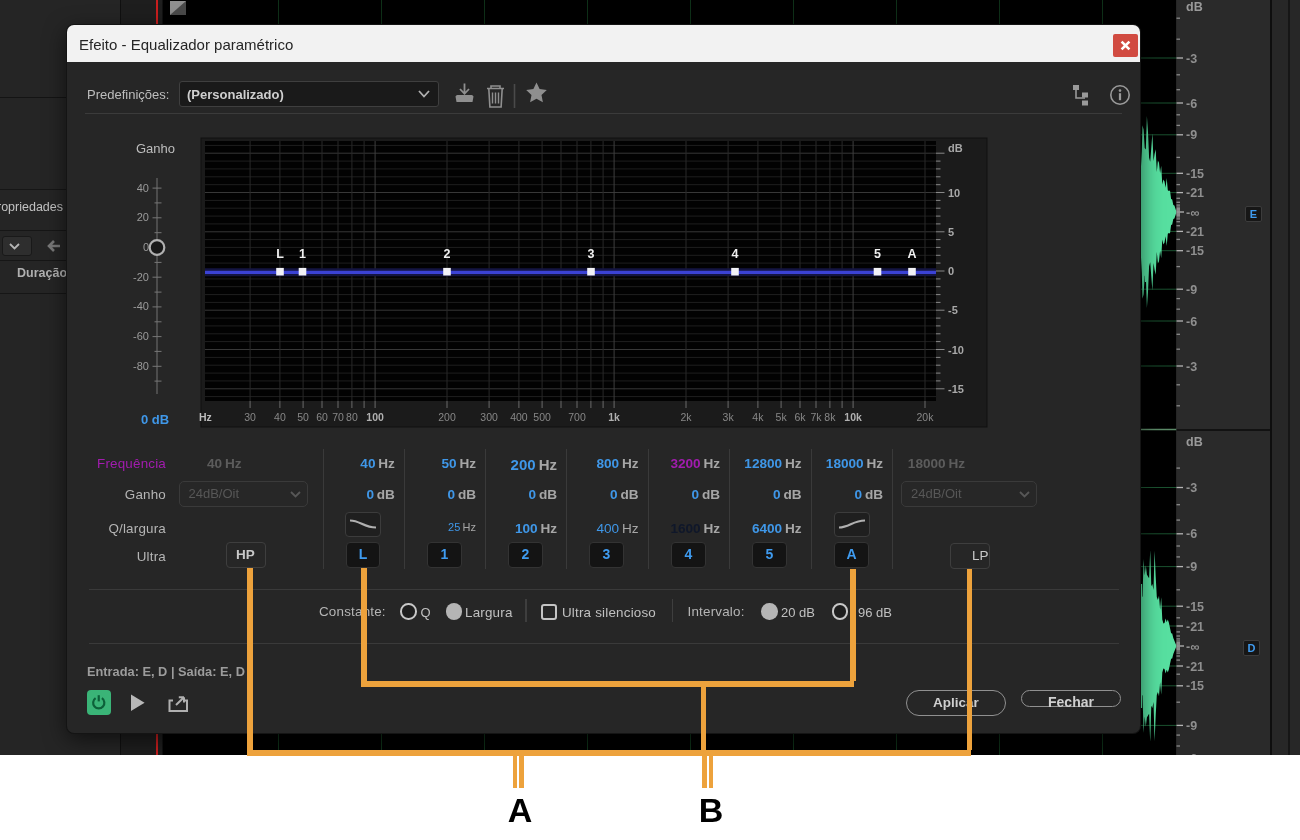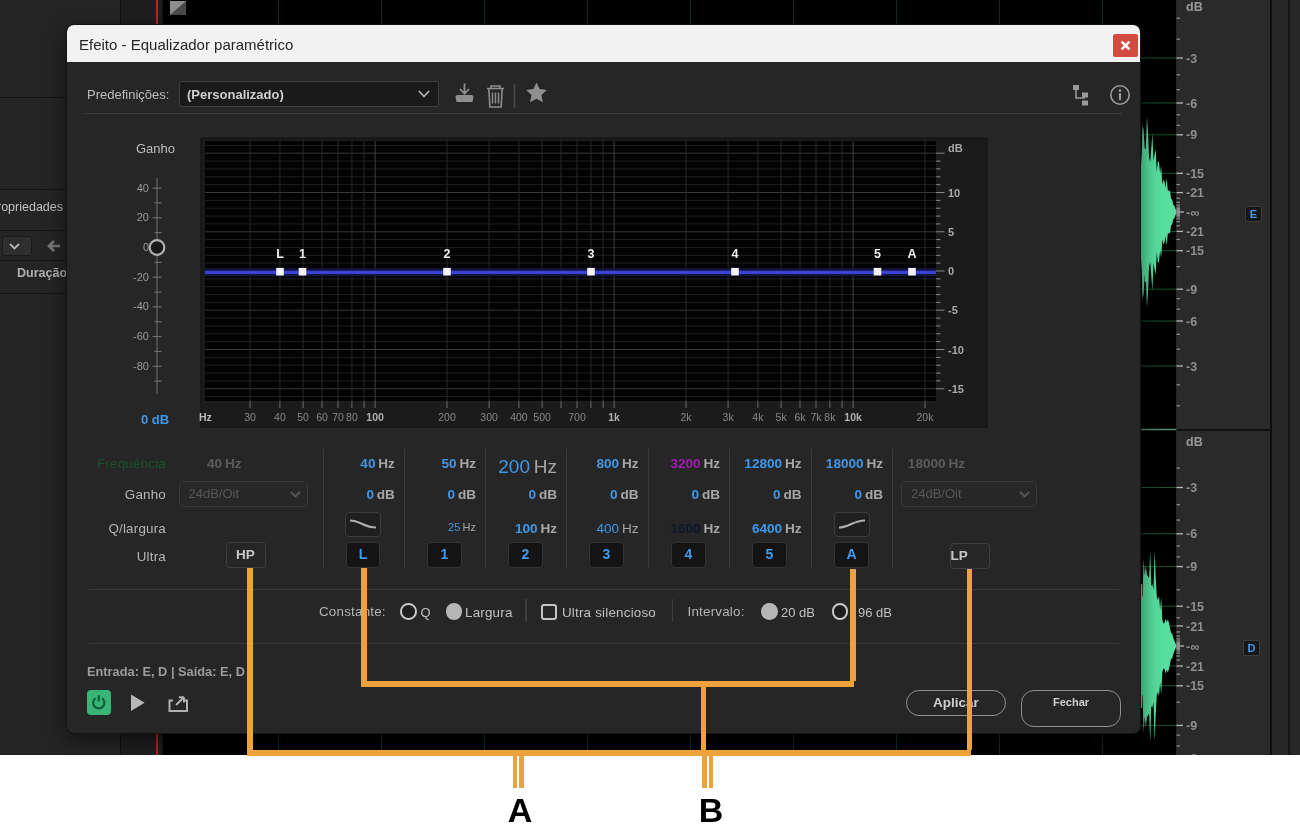"Frequência" div.abs { color: #14532d -> #a21caf }
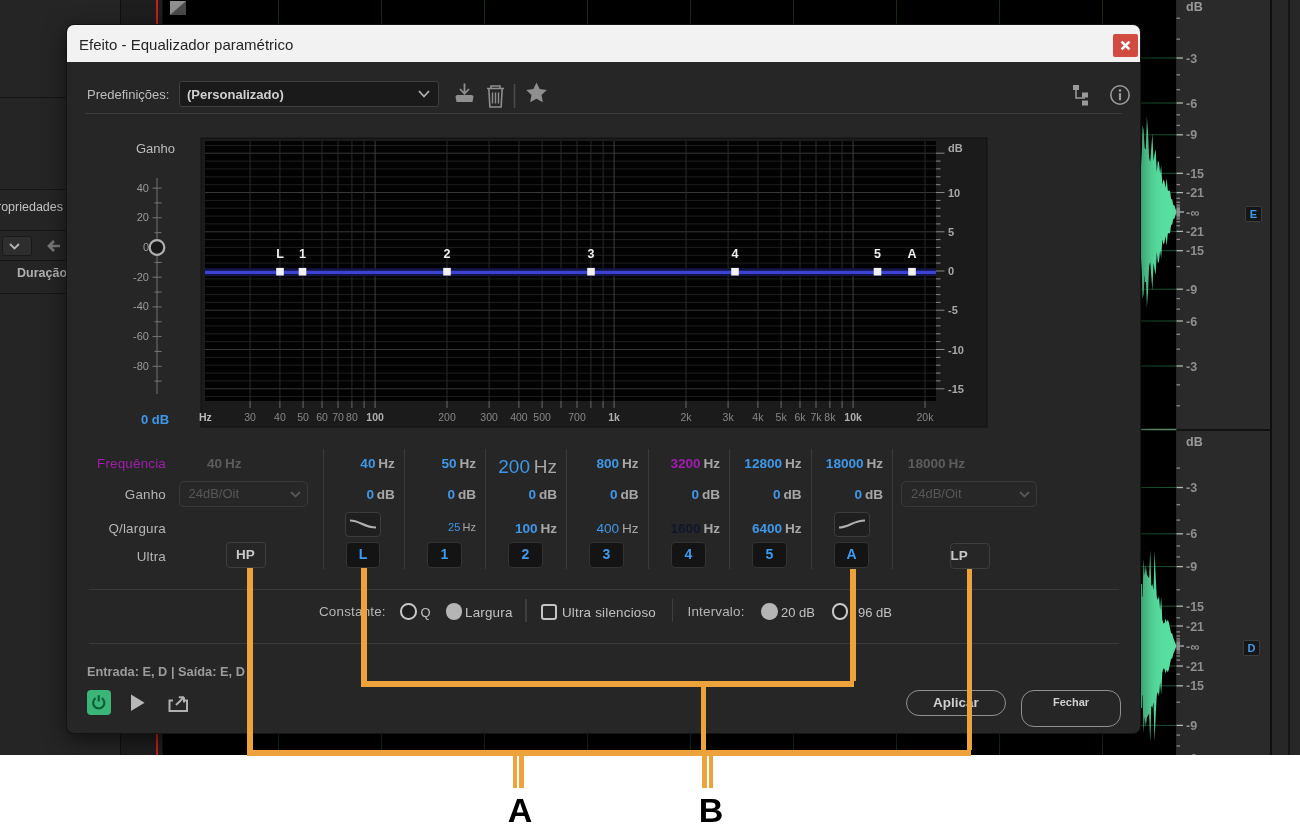"200 Hz" div.abs { font-size: 19px -> 15px; font-weight: normal -> bold }
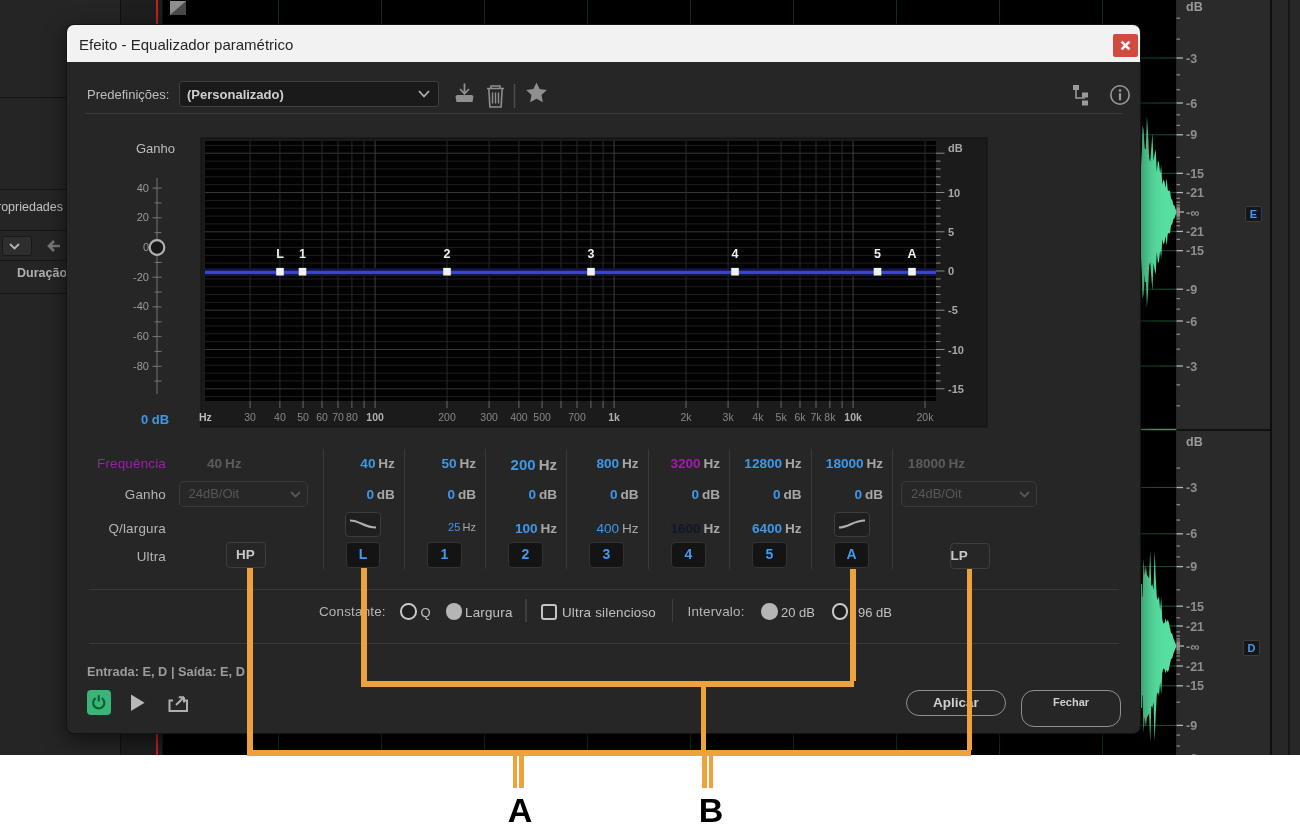"LP" div.abs { font-weight: bold -> normal; text-align: left -> right }
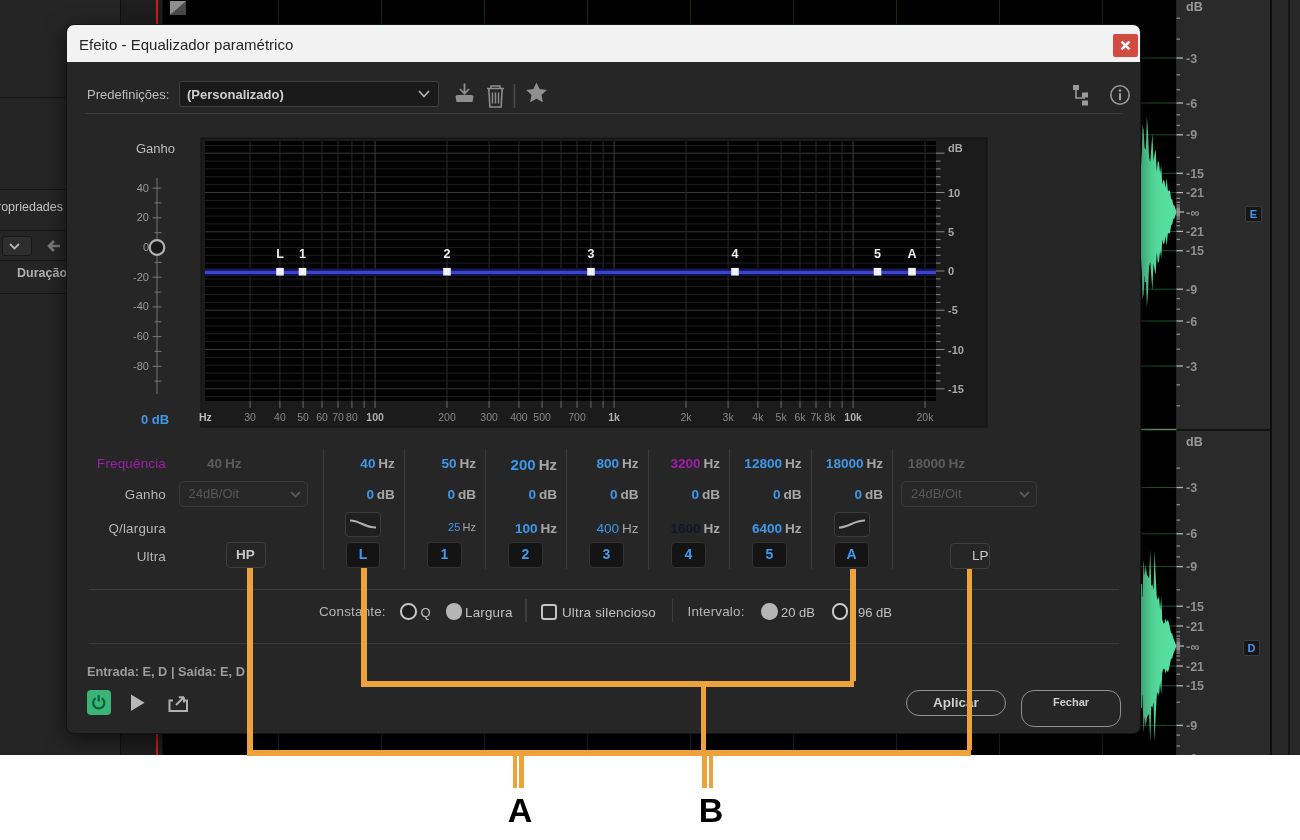"Fechar" div.abs { font-size: 11px -> 14px; height: 37px -> 17px }
